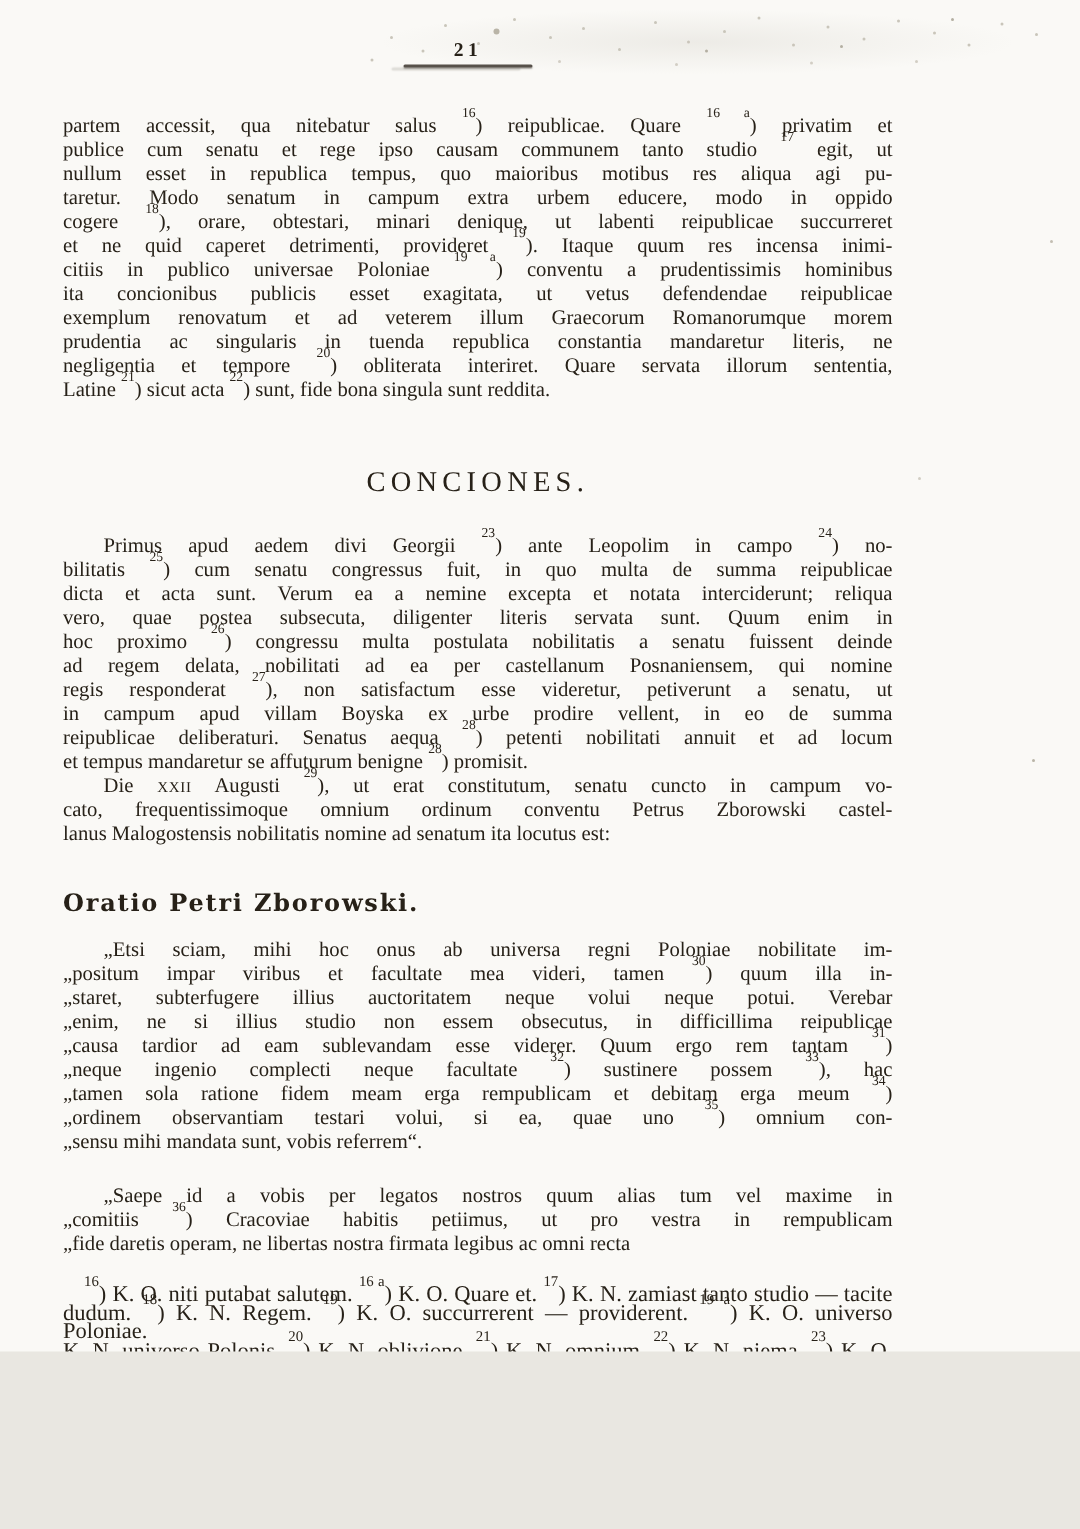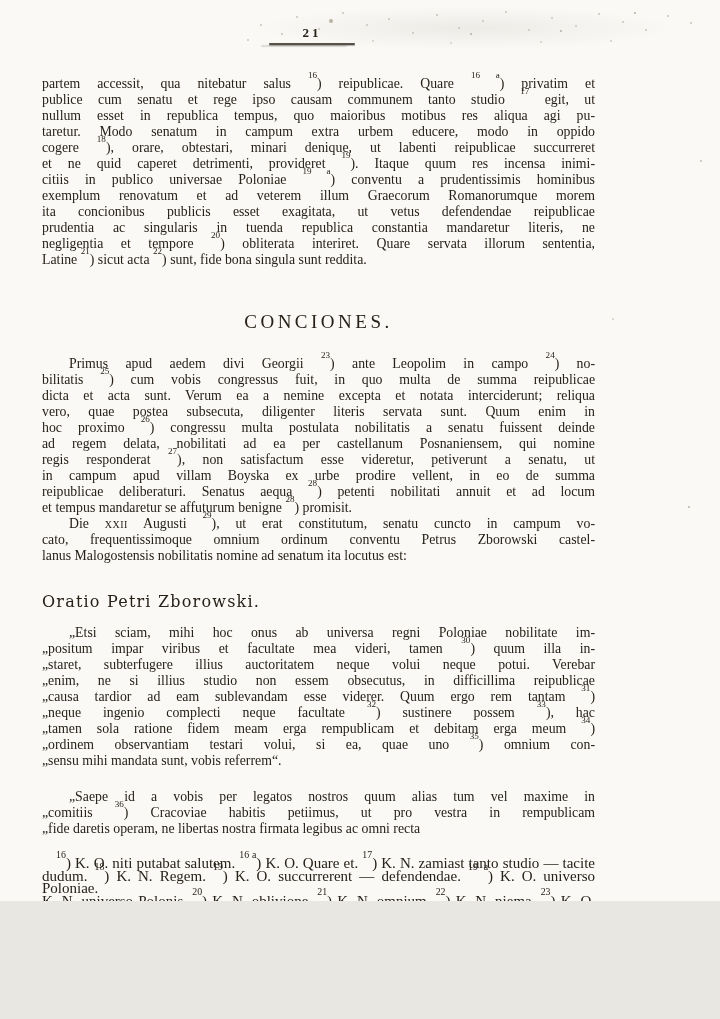"exemplum renovatum et ad veterem" div.line { order: before "ita concionibus publicis esset" -> after "ita concionibus publicis esset" }
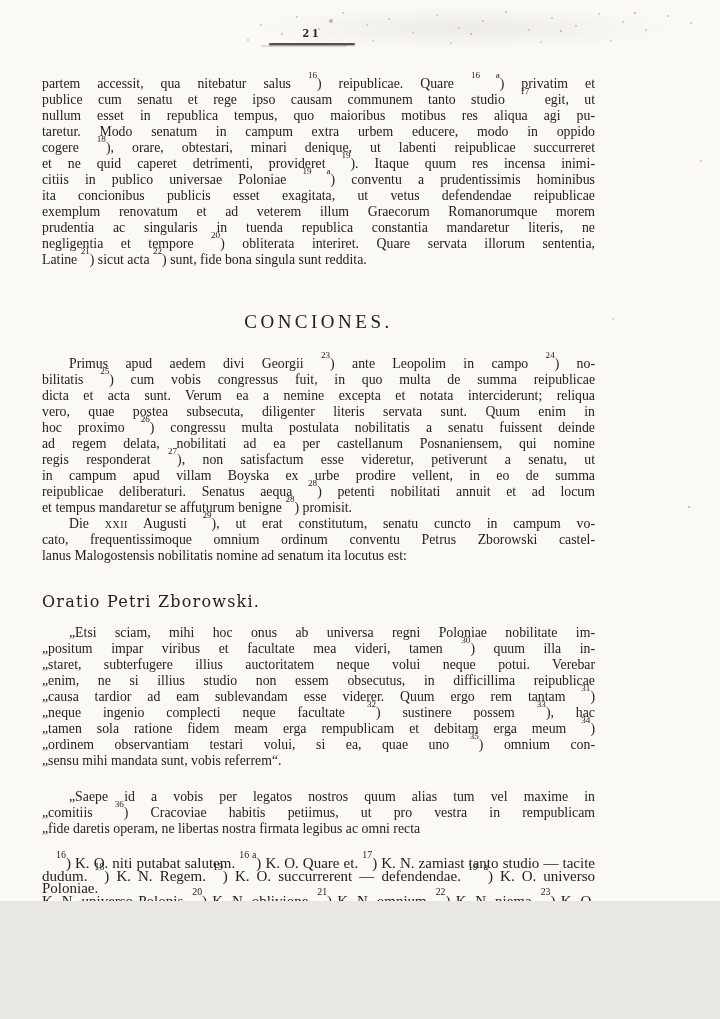") cum vobis congressus fuit," span { text: vobis -> senatu }
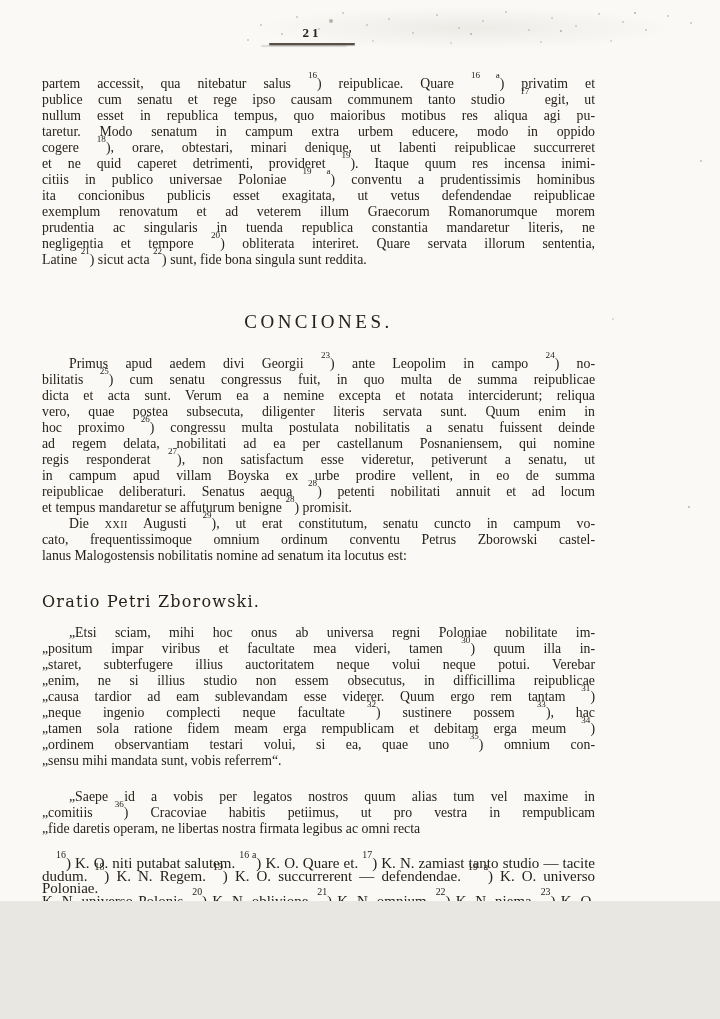"Oratio Petri Zborowski." .h-oratio { font-weight: normal -> bold }
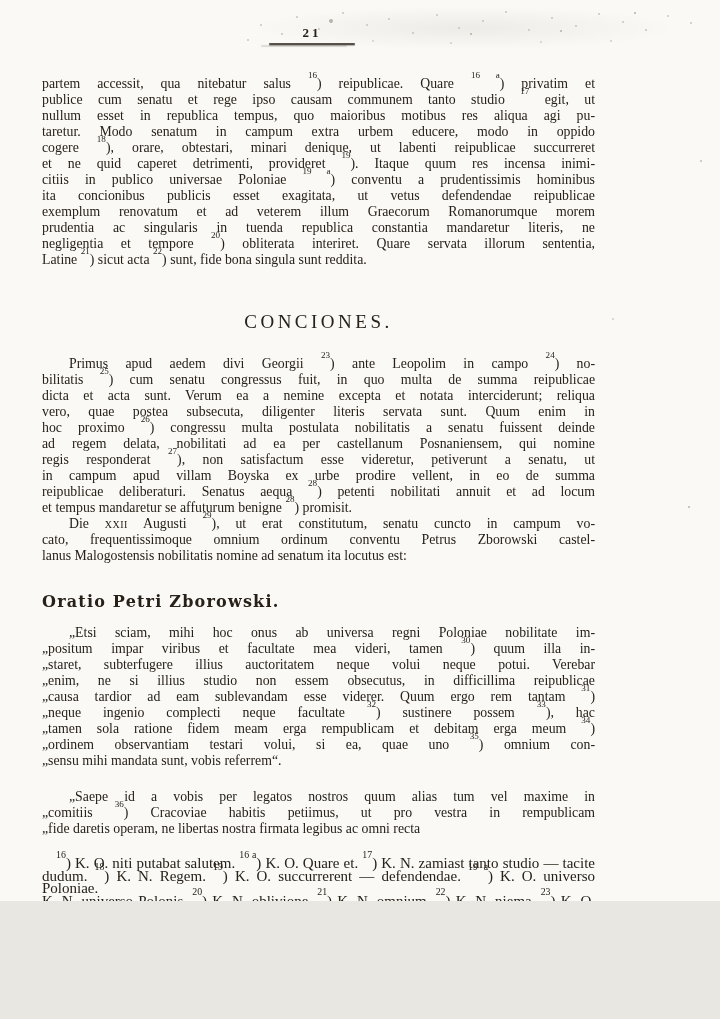") K. O. succurrerent —" span { text: defendendae -> providerent }
